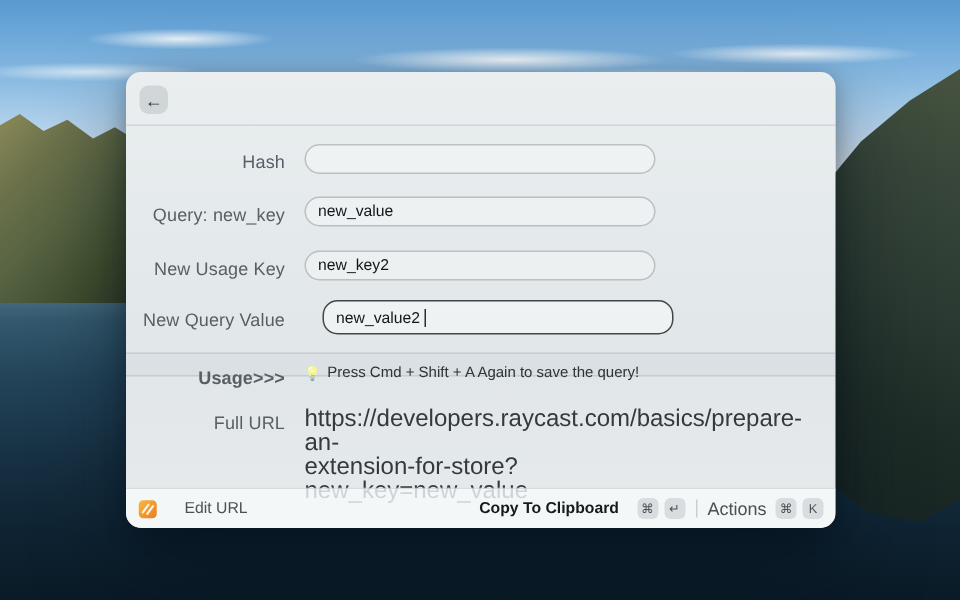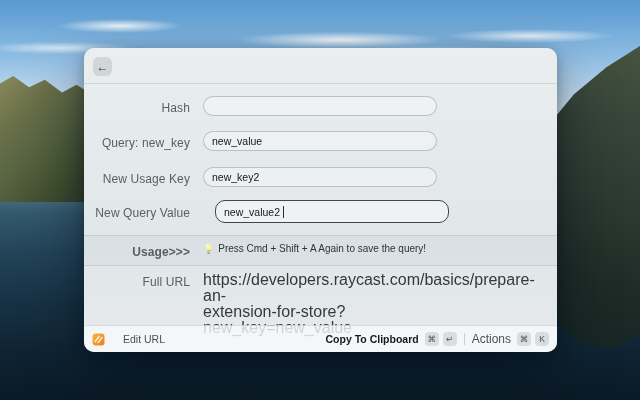"Usage>>>" .usage-band { height: 31px -> 16px }
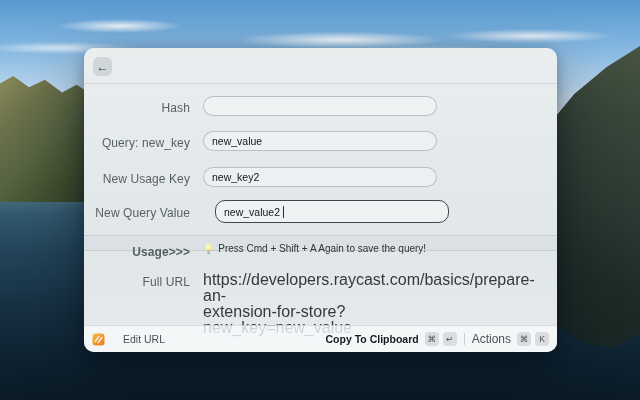"Copy To Clipboard" .primary-label { margin-right: 2px -> 8px }
